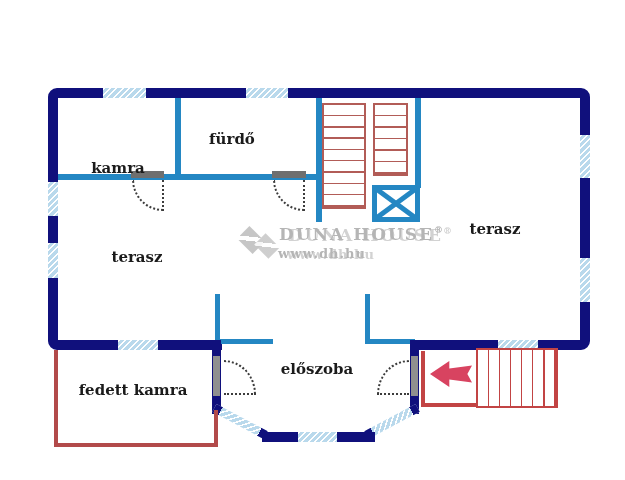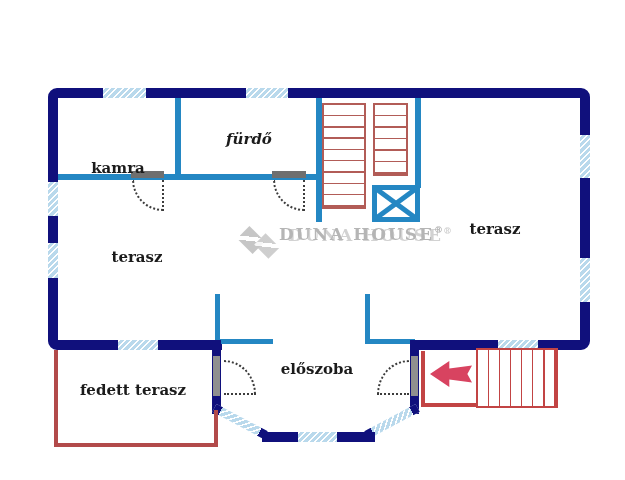"fürdő" div.label { font-style: italic -> none; left: 249px -> 232px }
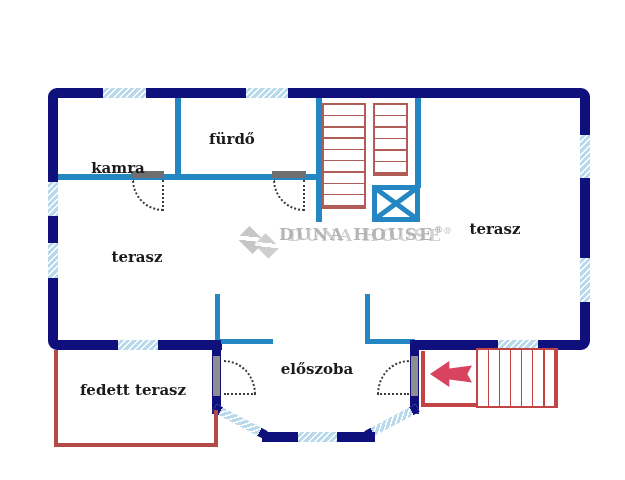"www.dh.hu" div.wm-text { html: none -> <div>www.dh.hu</div> }
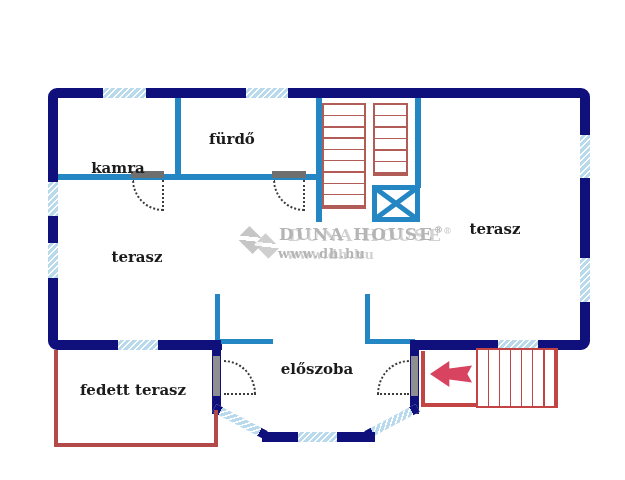"fedett terasz" div.label { text: terasz -> kamra }
